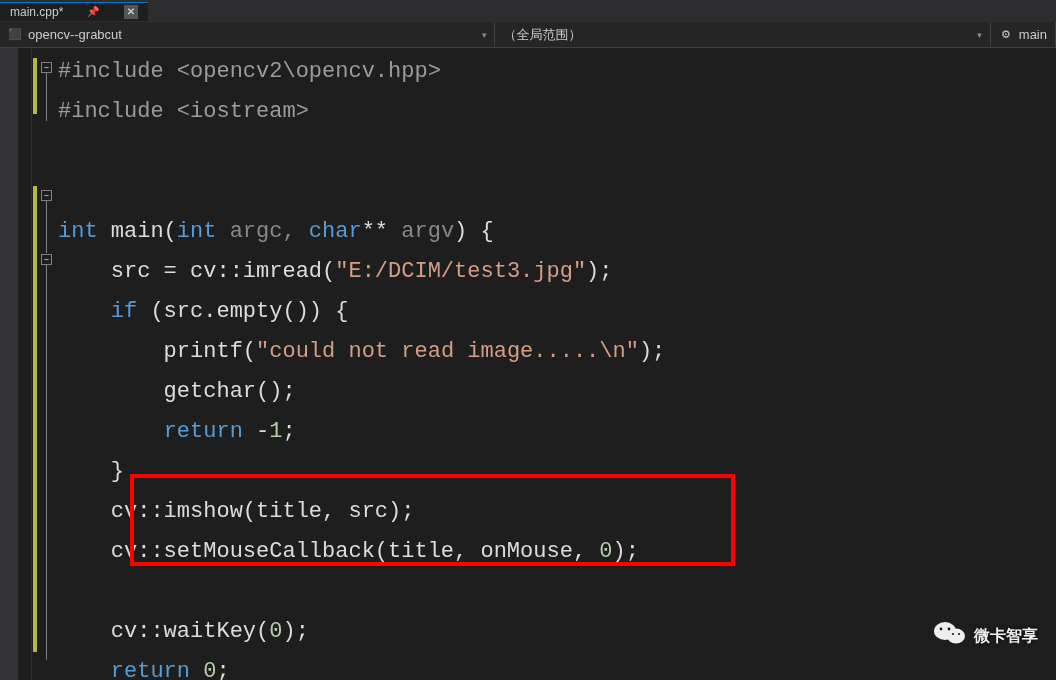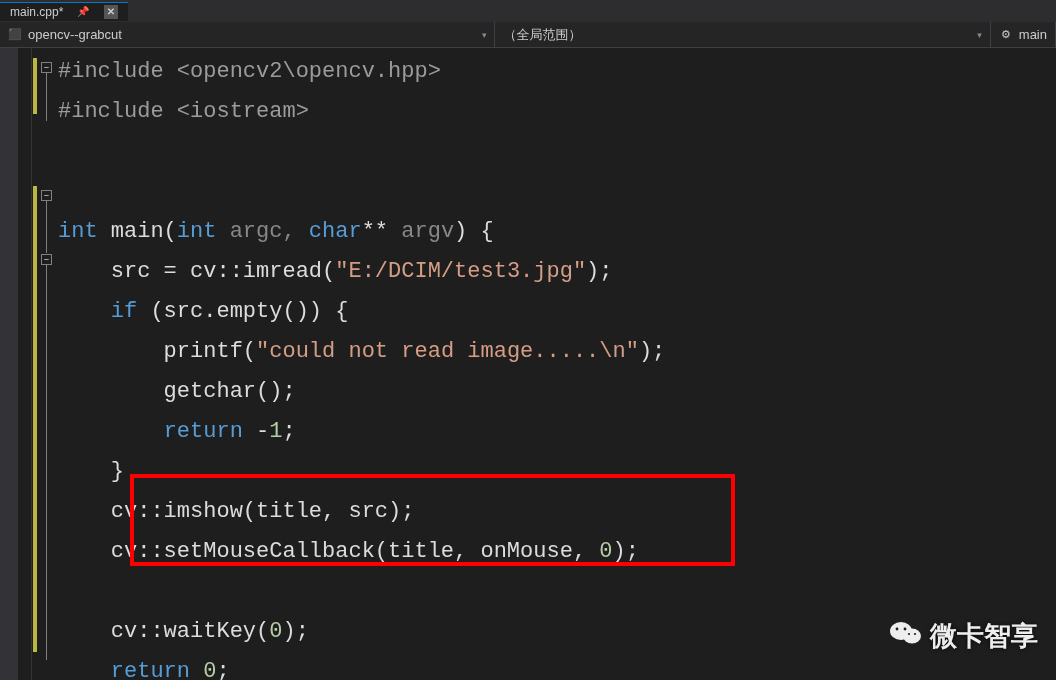"main.cpp*" .tab { gap: 14px -> 24px }
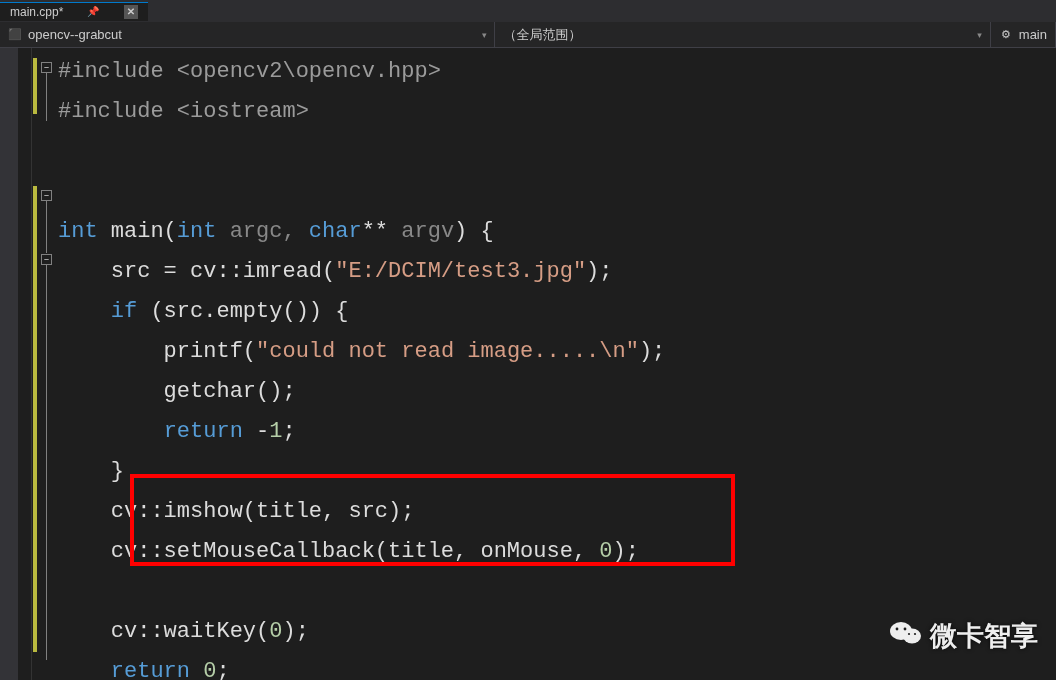"微卡智享" .watermark { font-size: 27px -> 16px }
